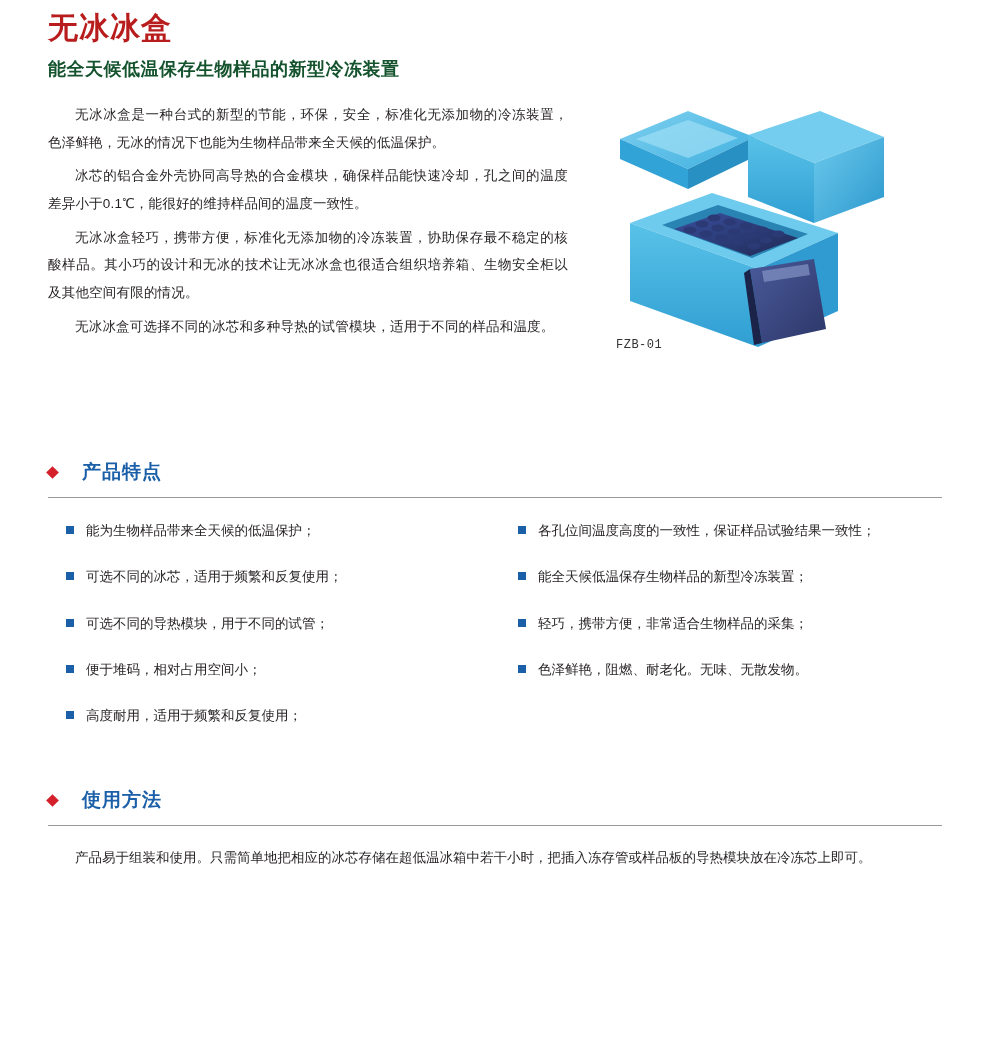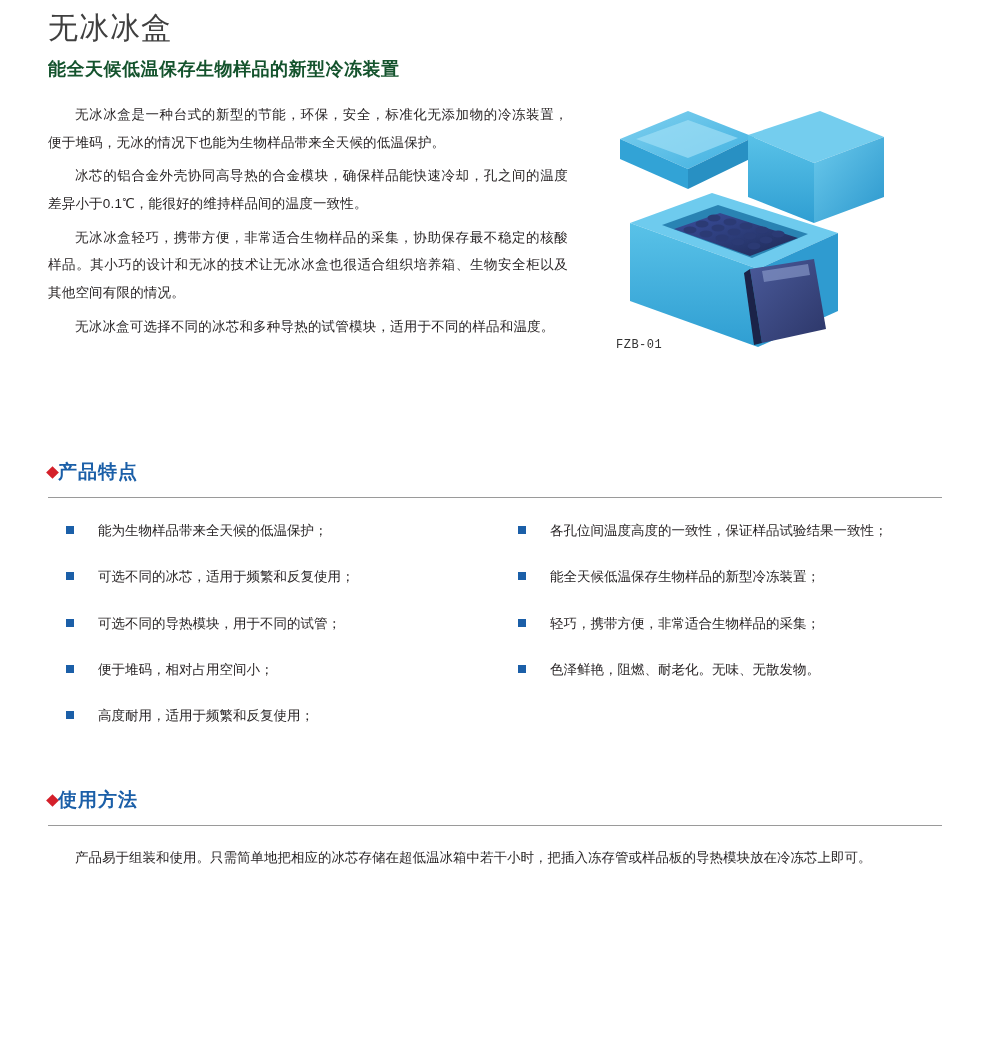"无冰冰盒" .main-title { color: #404040 -> #b91c1c; font-weight: normal -> bold }
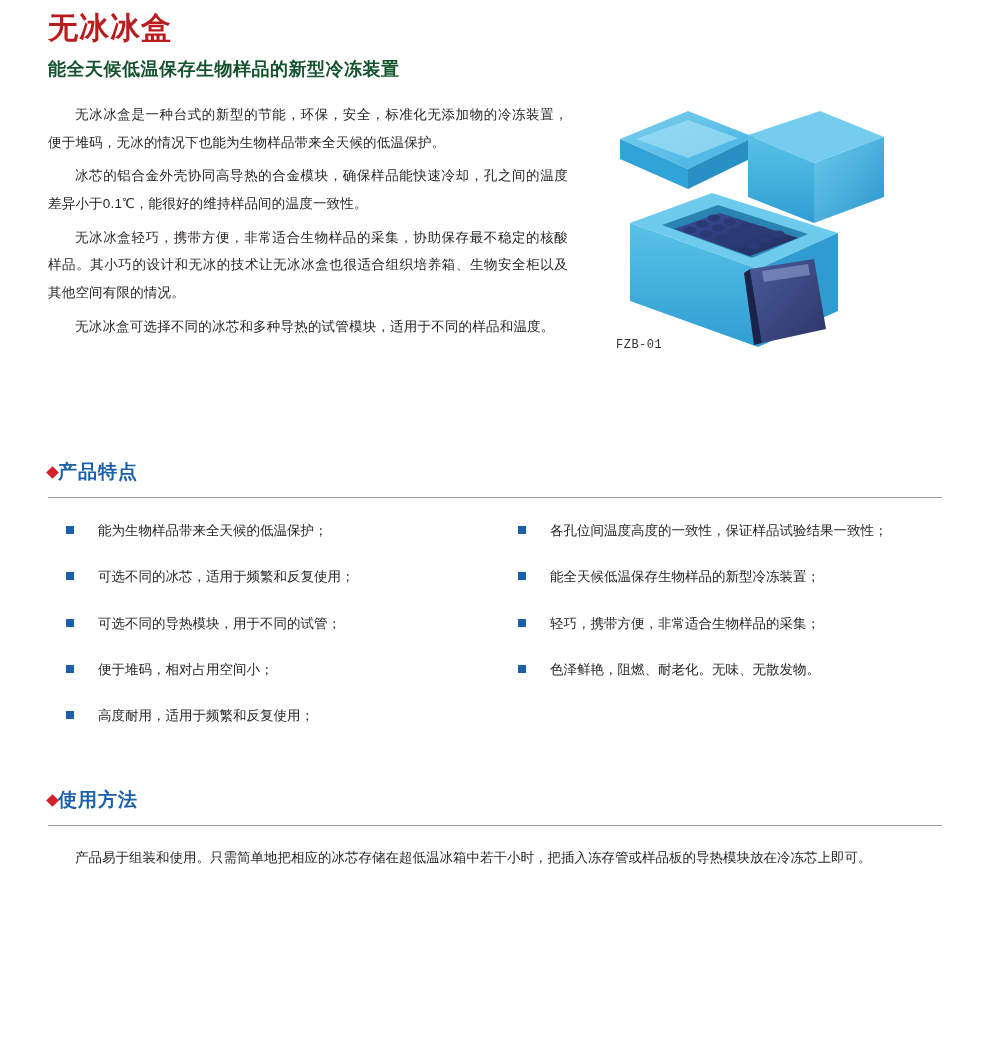"无冰冰盒是一种台式的新型的节能，环保，安全，标准化无添加物的冷冻装置，便于堆码，" p { text: 便于堆码 -> 色泽鲜艳 }
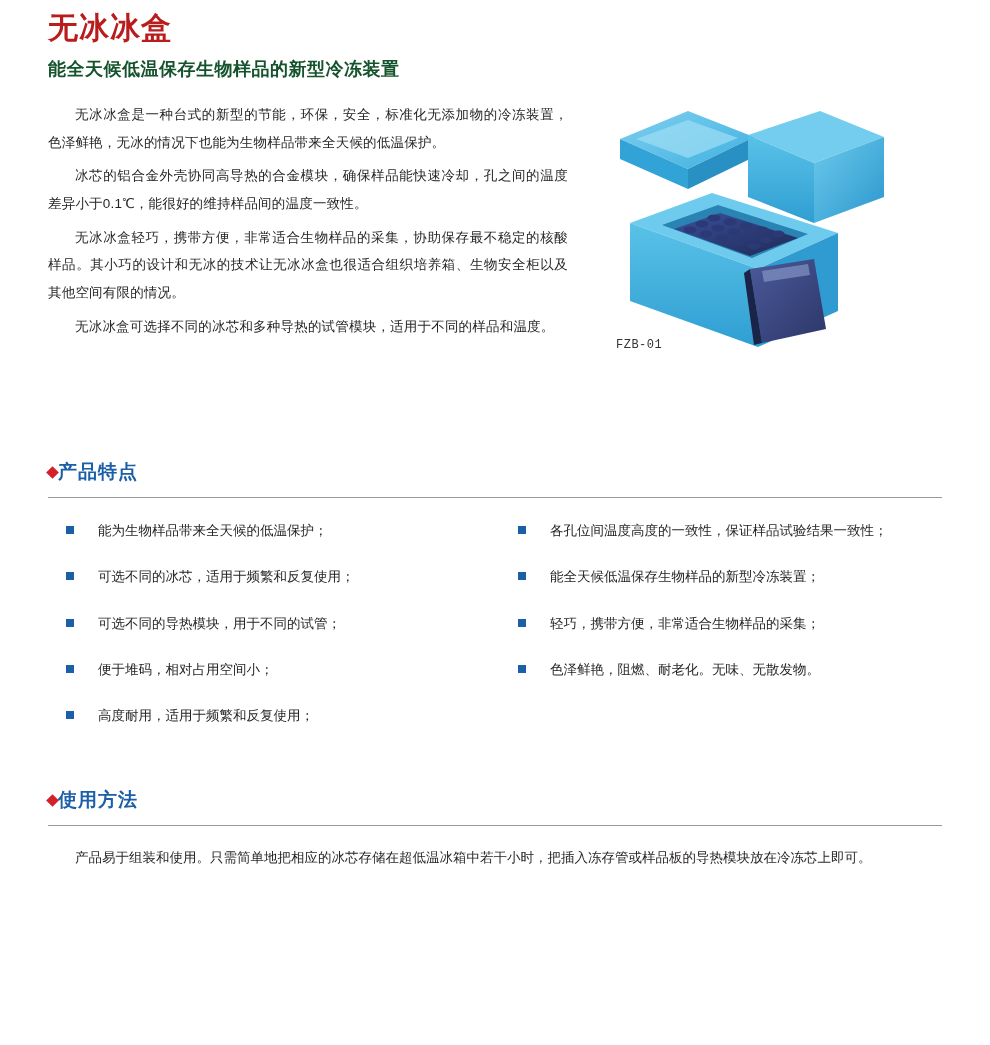"无冰冰盒轻巧，携带方便，非常适合生物样品的采集，协助保存最不稳定的核酸样品。其小" p { text: 非常适合生物样品的采集 -> 标准化无添加物的冷冻装置 }
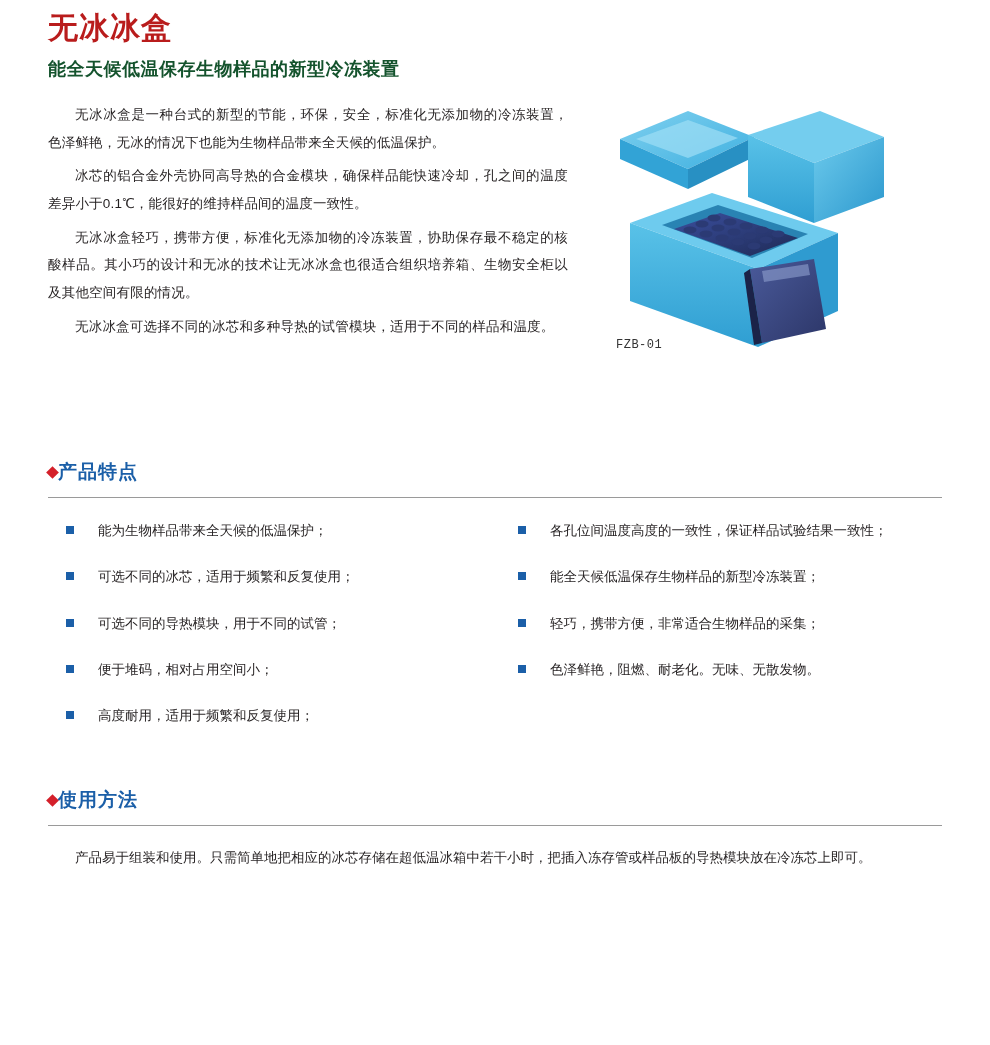"产品特点" .section-head { gap: 1px -> 25px }
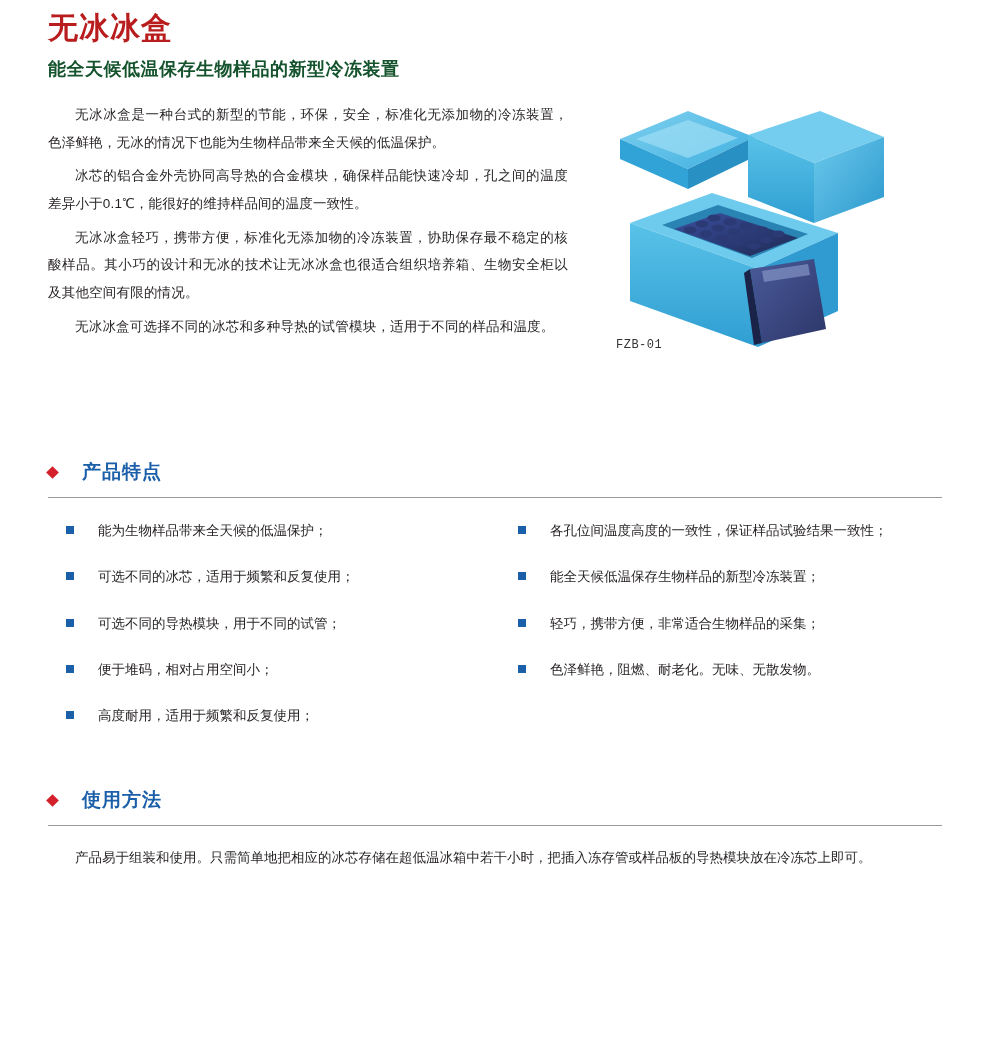"能为生物样品带来全天候的低温保护；" .feat-item { gap: 24px -> 12px }
